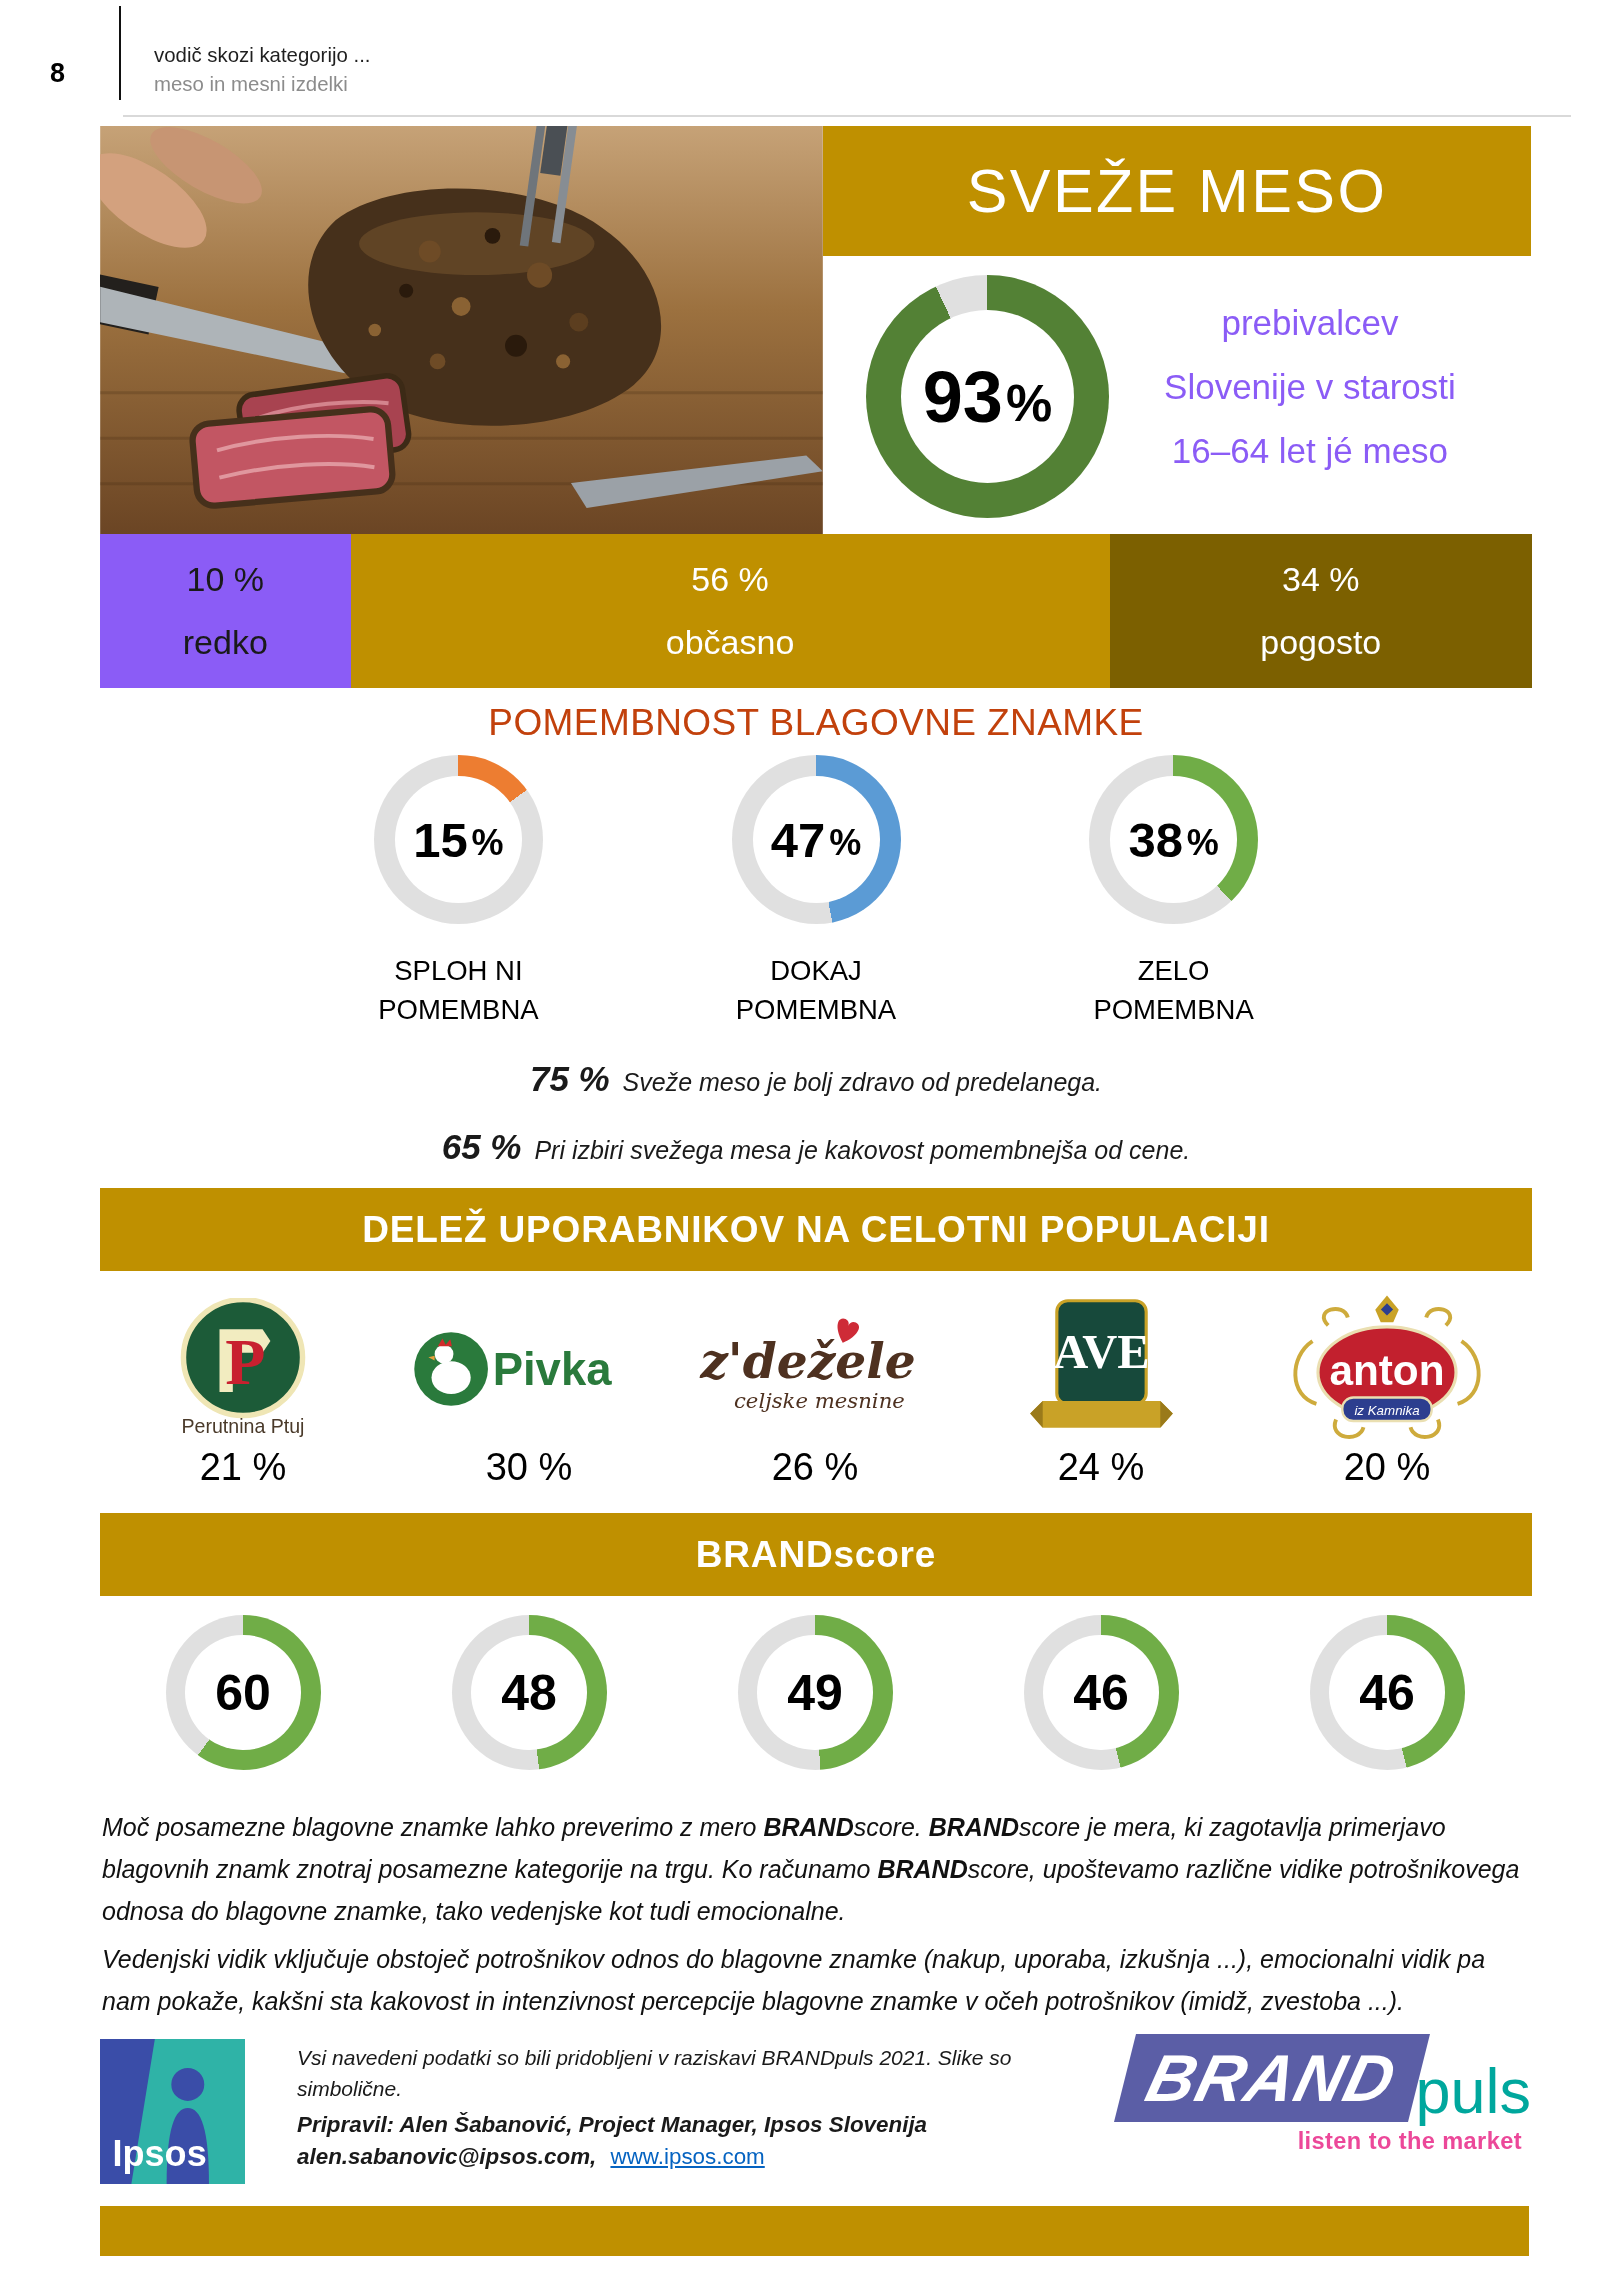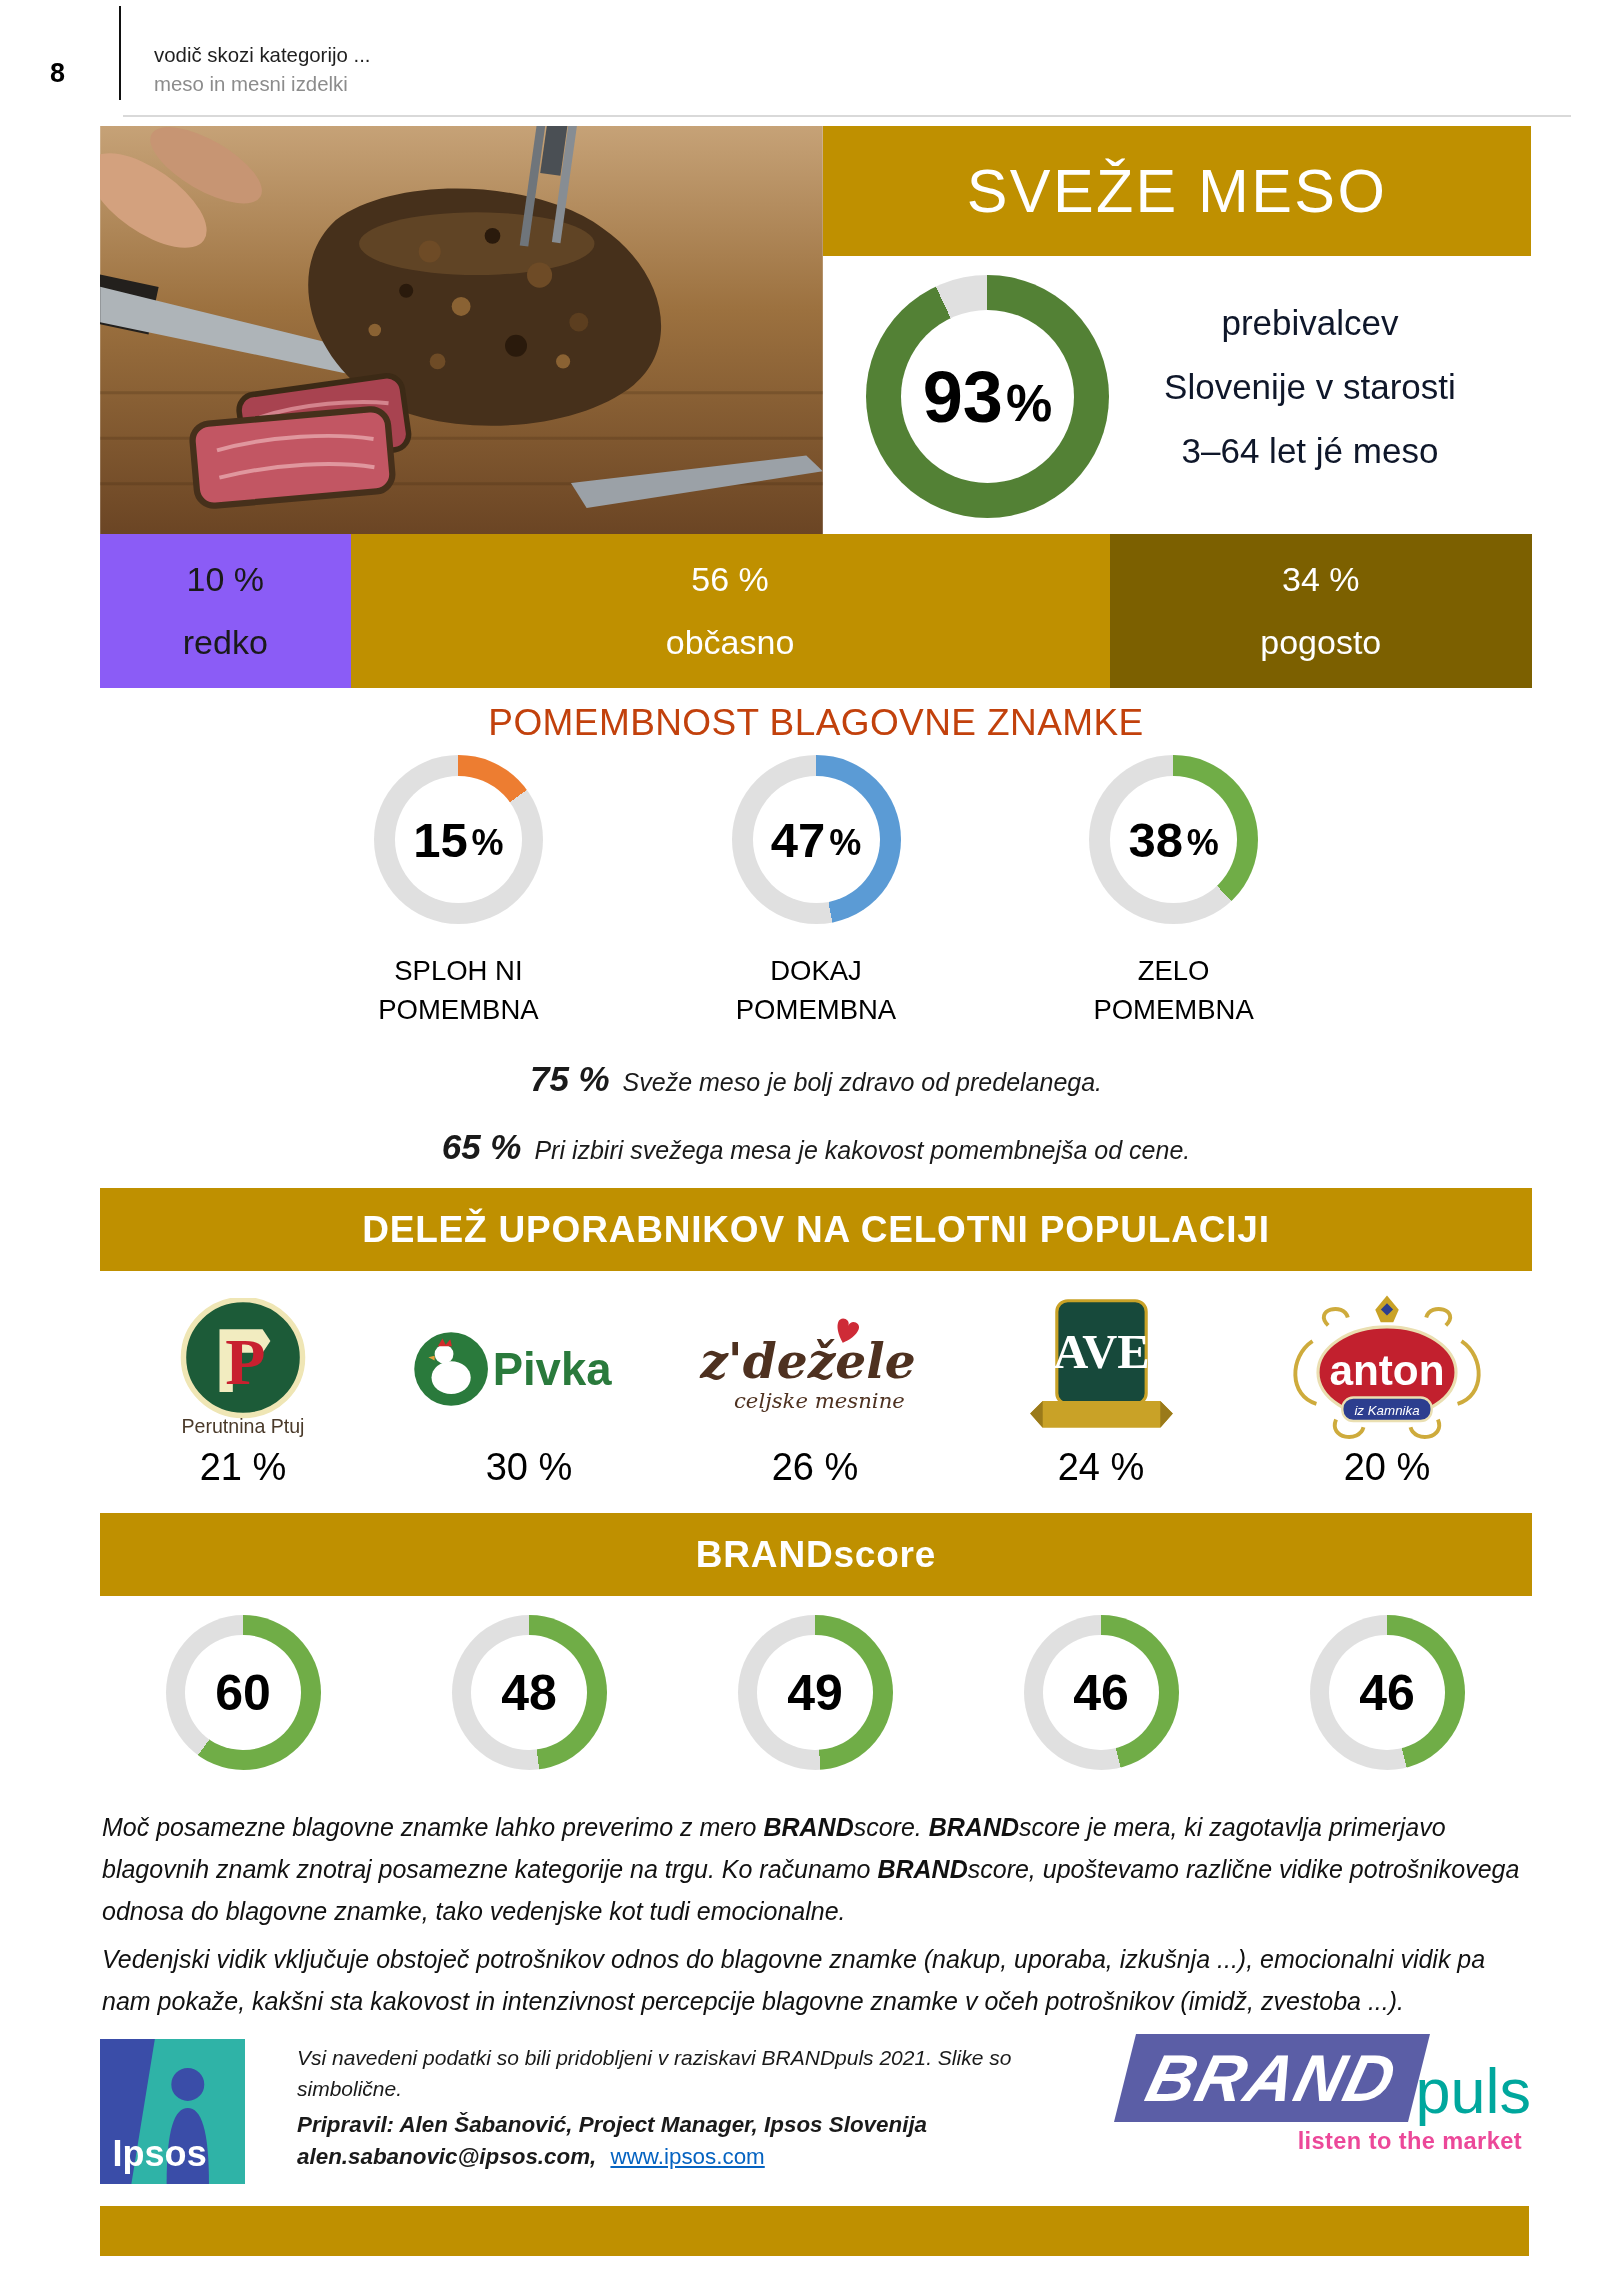"prebivalcev" .hero-caption { color: #0f172a -> #8b5cf6 }
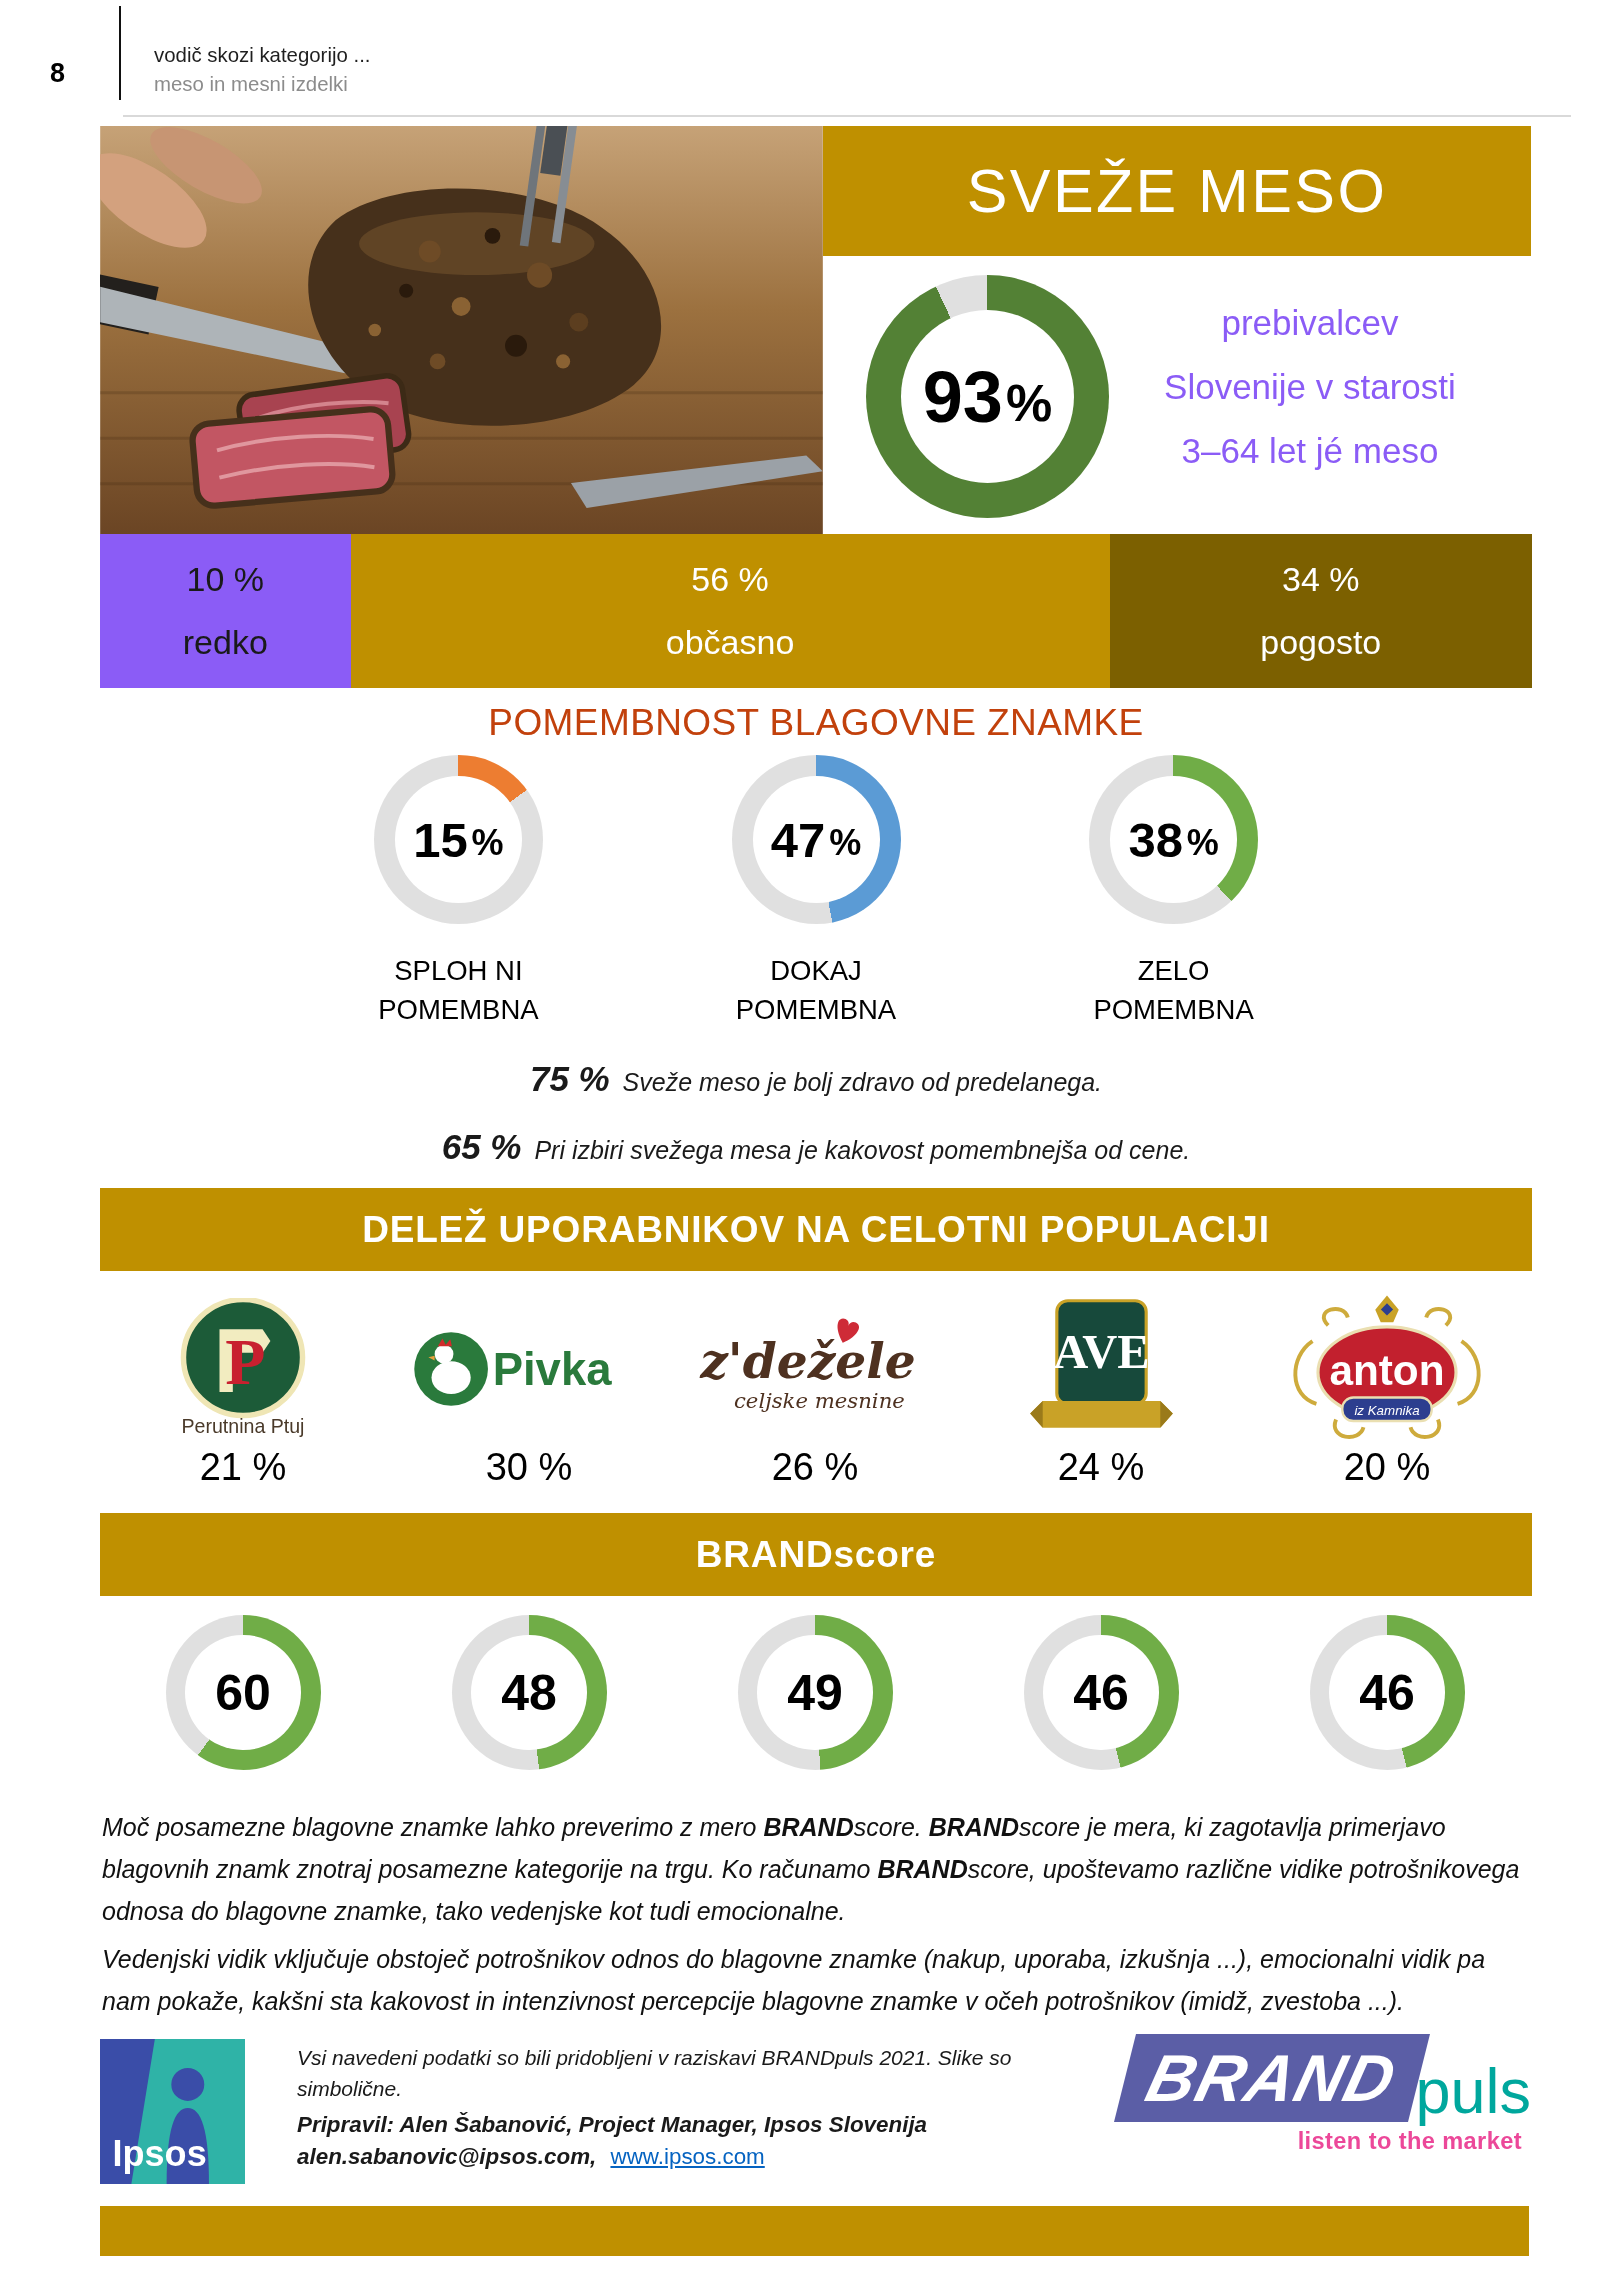"3–64 let jé meso" div { text: 3 -> 16 }
